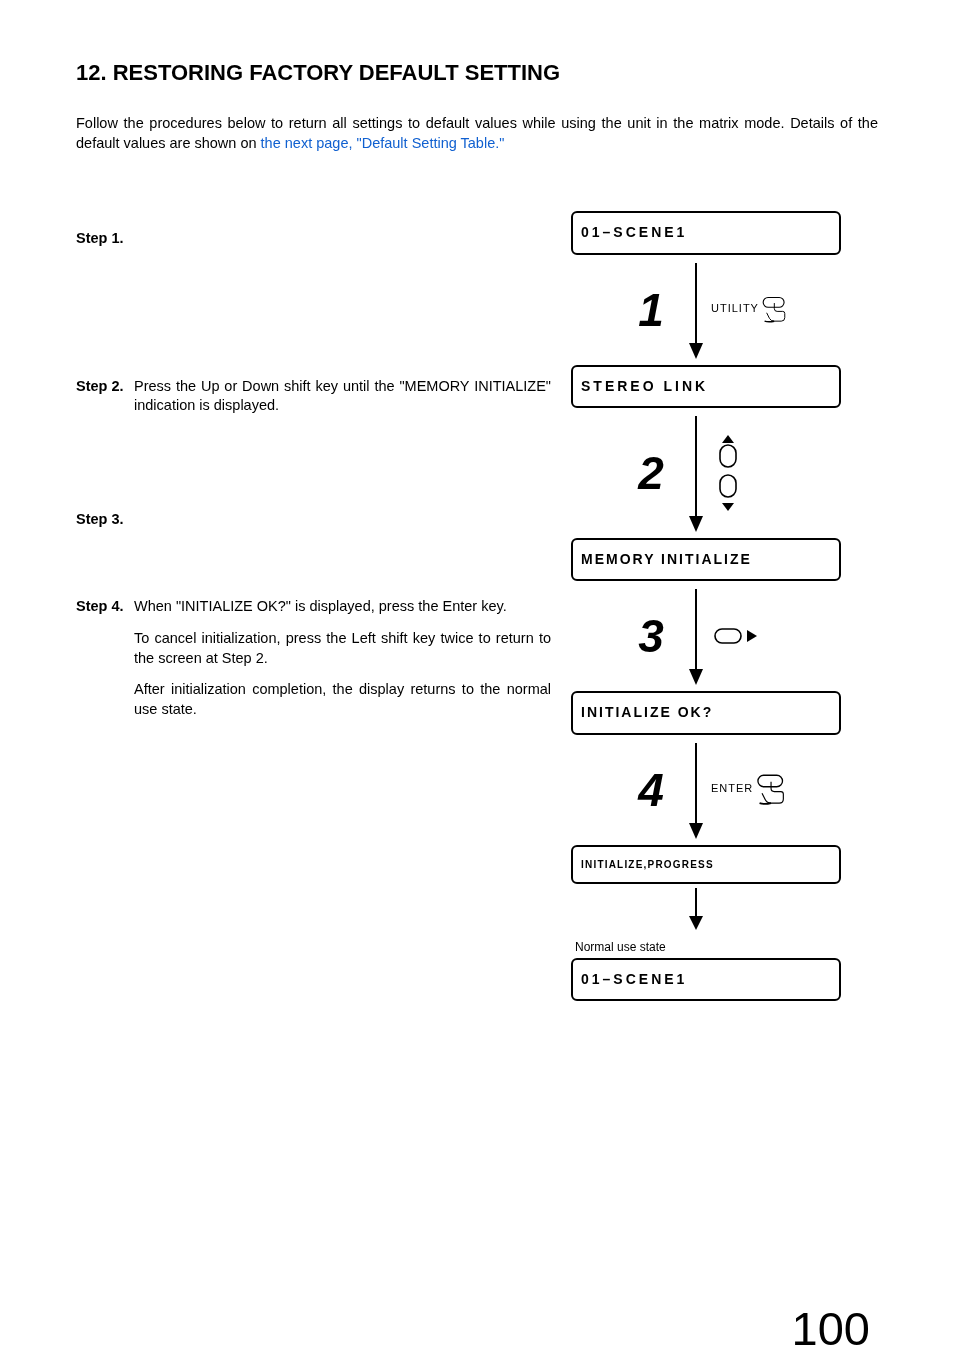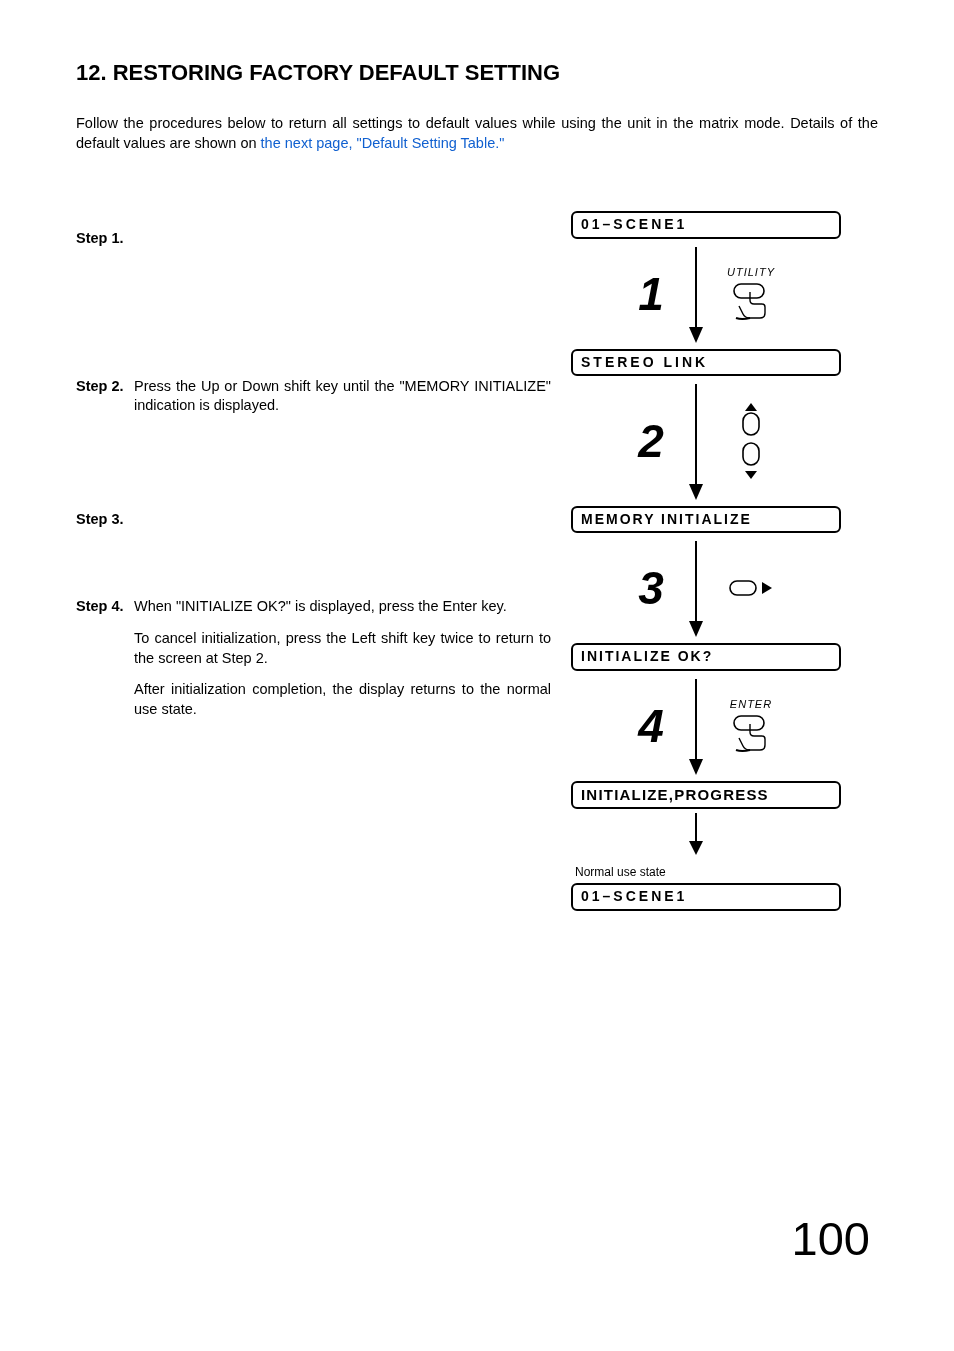"01–SCENE1" .display-box { padding: 4px 8px -> 12px 8px }
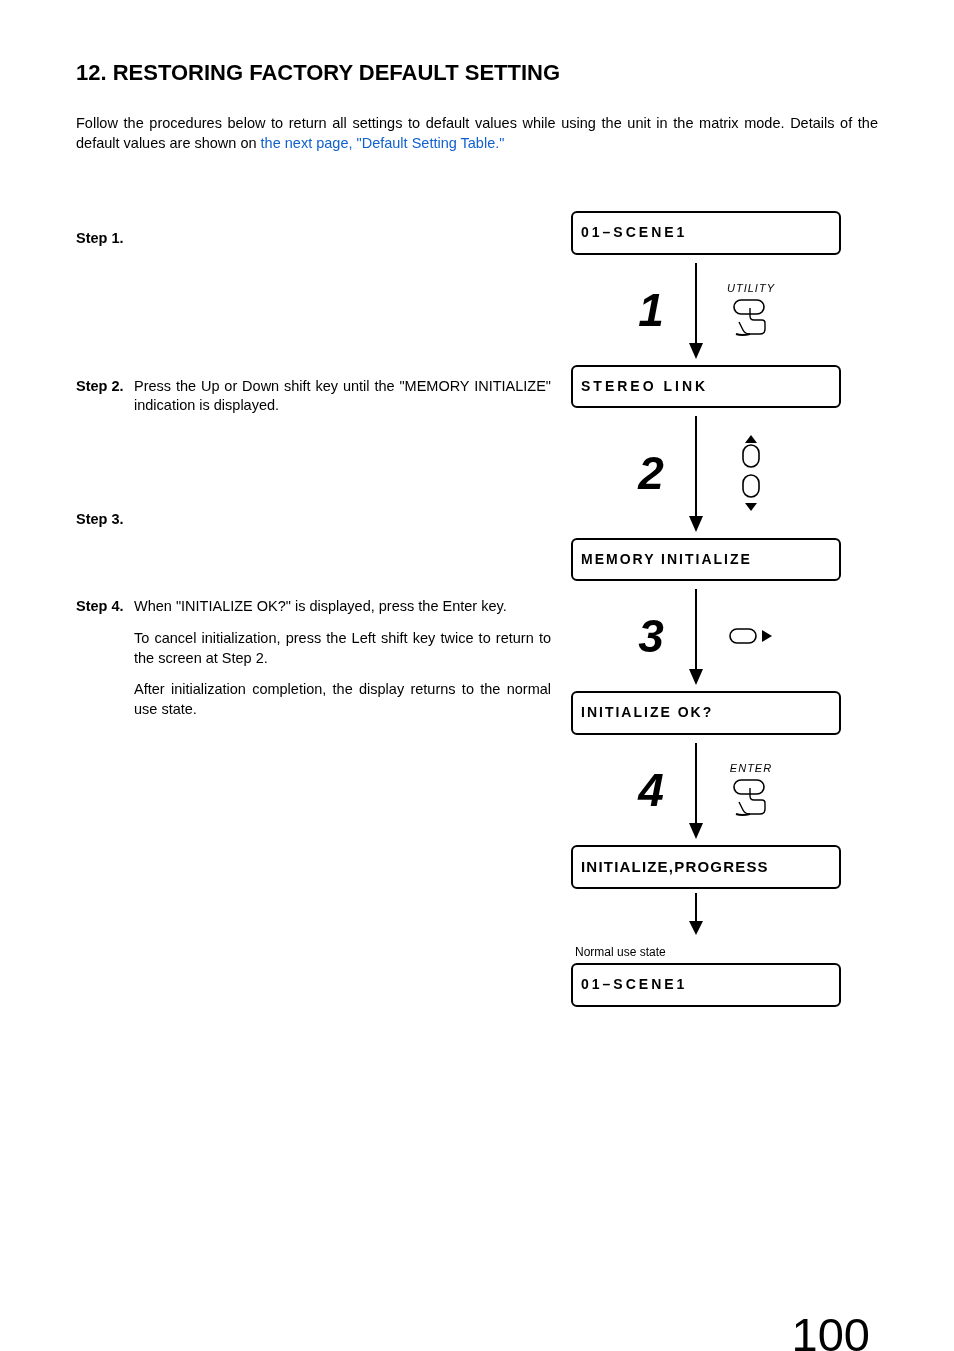"UTILITY" .key-area { flex-direction: column -> none; font-style: italic -> none }
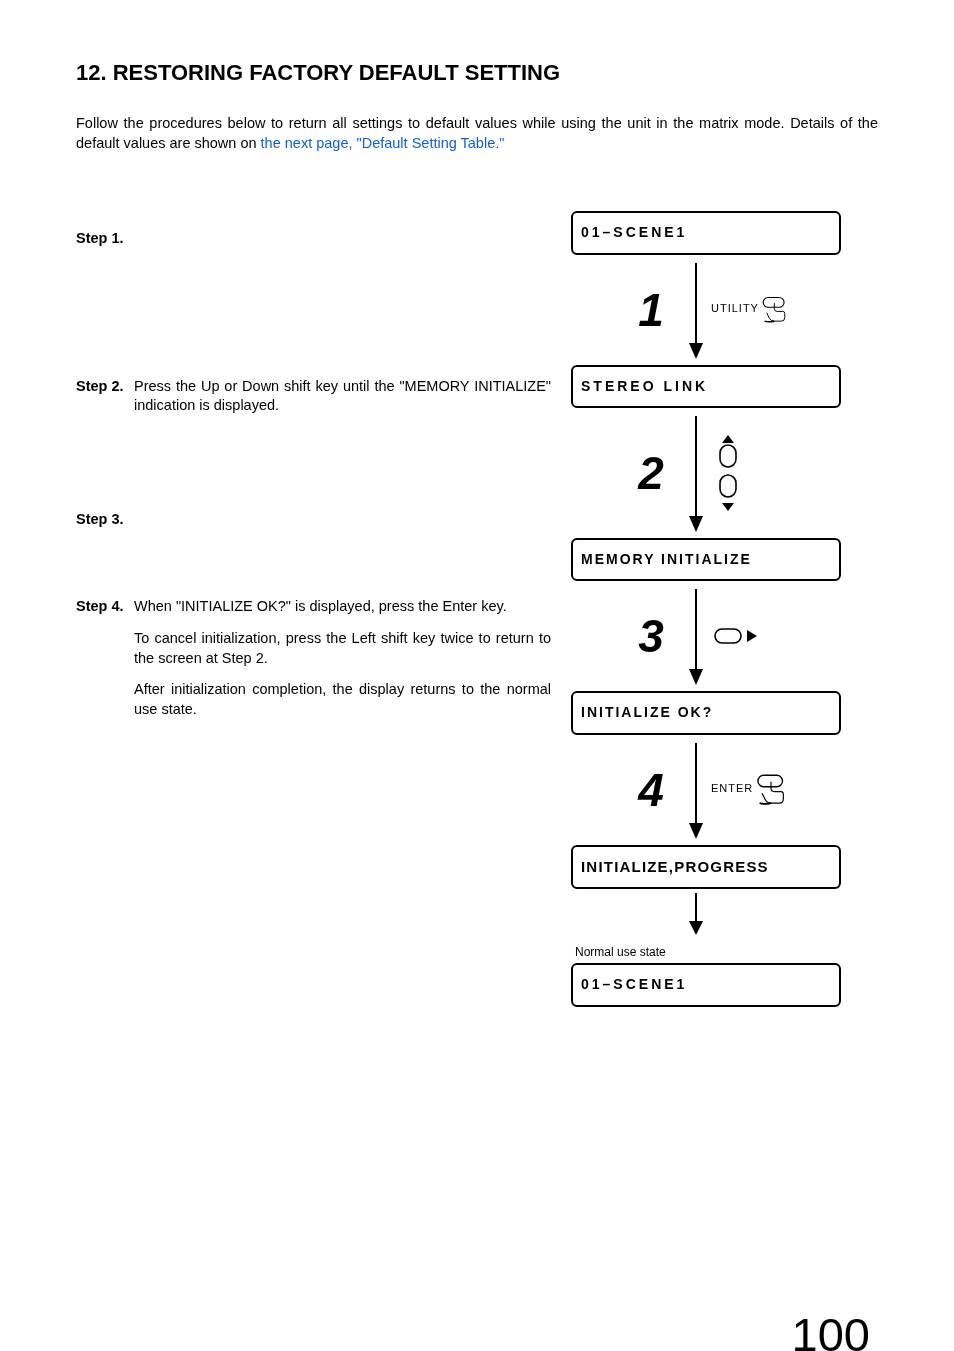"INITIALIZE,PROGRESS" .display-box.xtight { font-size: 15px -> 10px }
